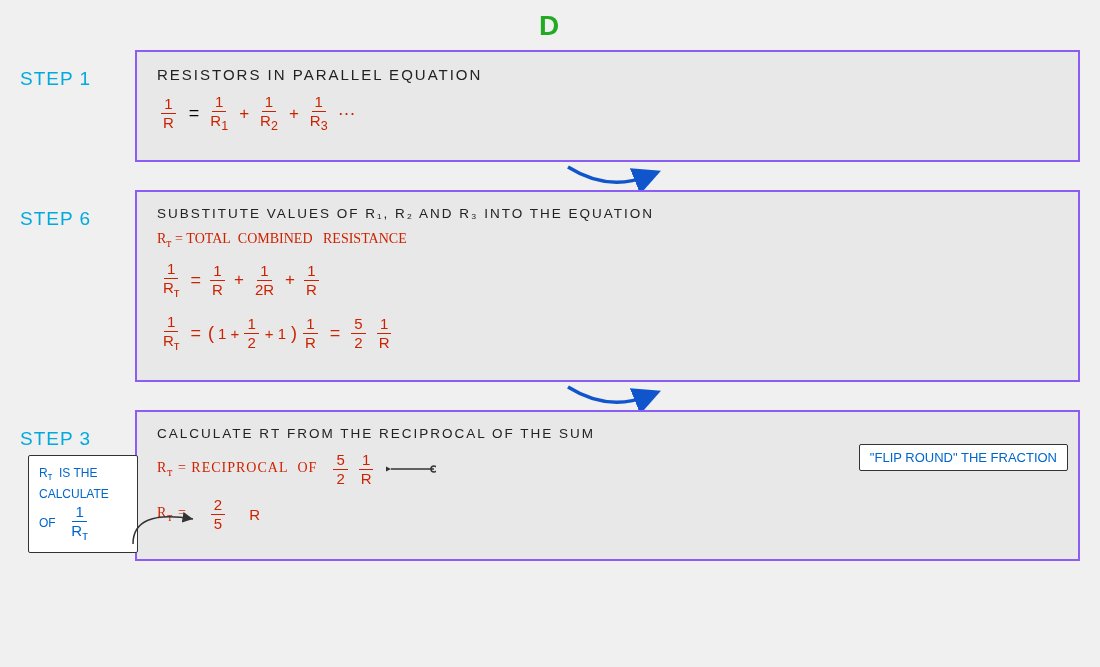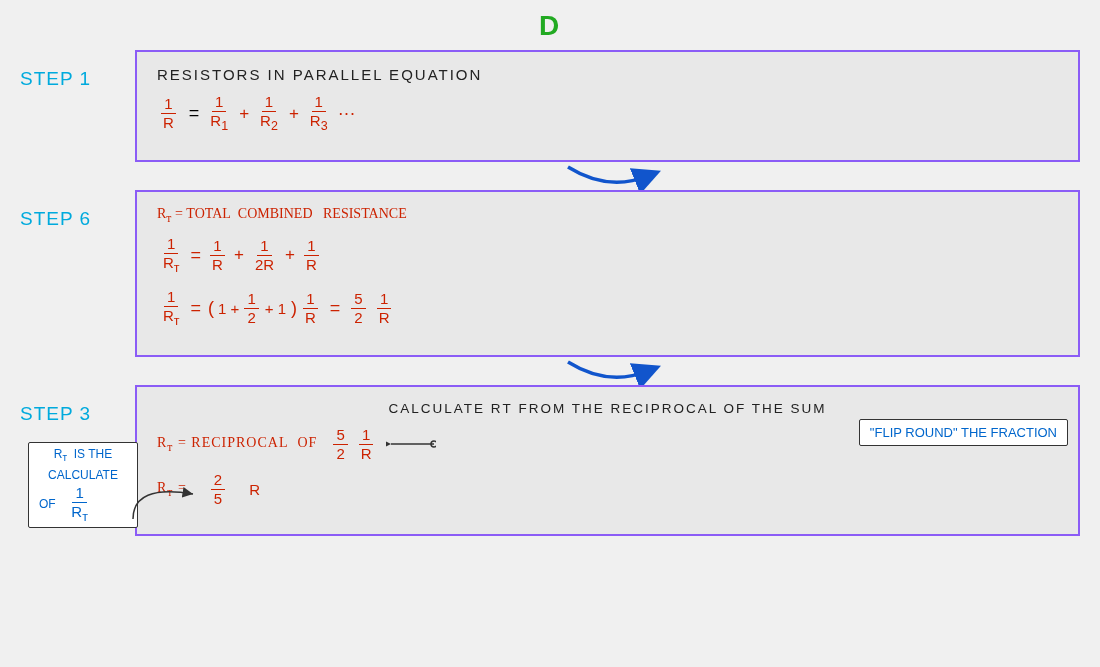"SUBSTITUTE VALUES OF R₁, R₂" div.step-box-title { html: none -> <div>SUBSTITUTE VALUES OF R₁, R₂ AND R₃ INTO THE EQUATION</div> }
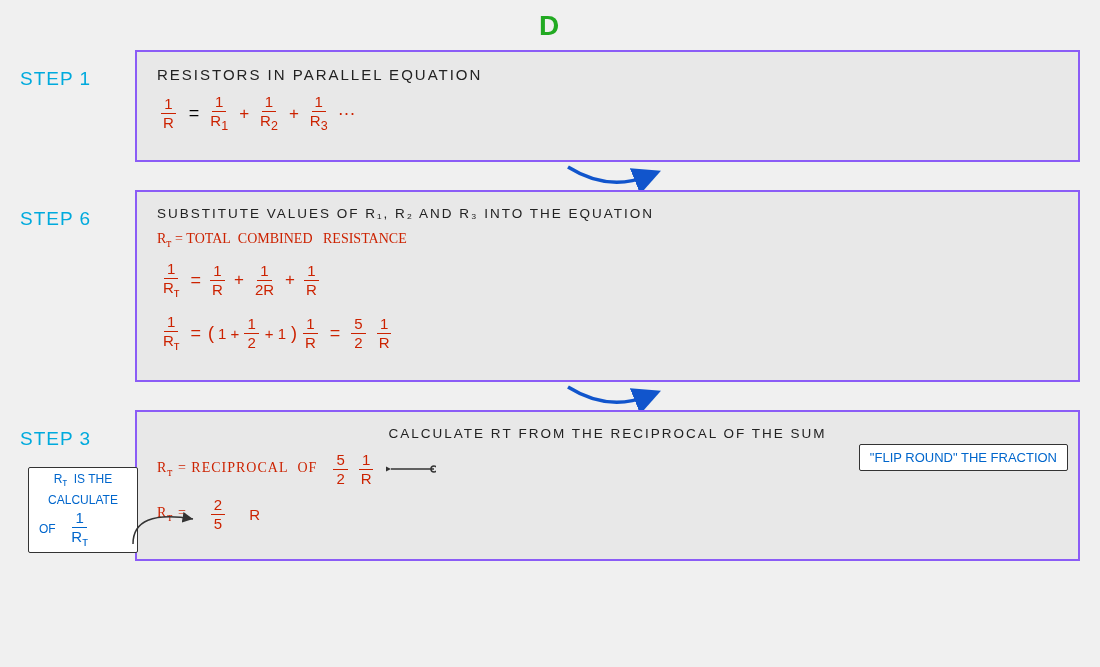"STEP 3" div.step-row { text-align: center -> none }
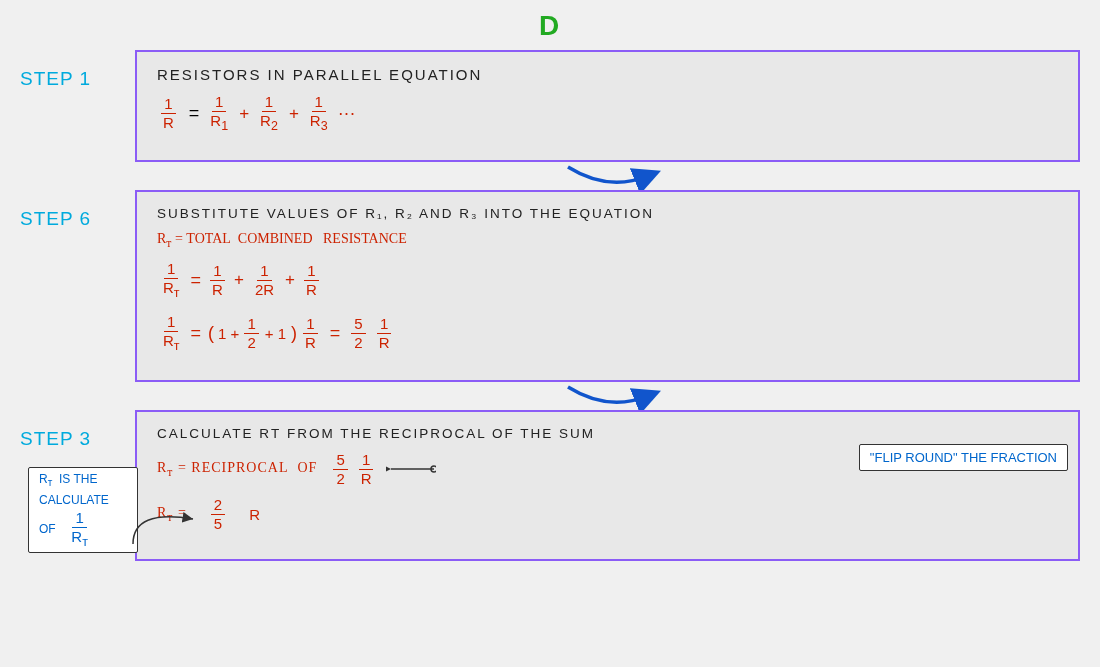"Rт IS THE" .annotation-box { padding: 2px 10px -> 8px 10px }
